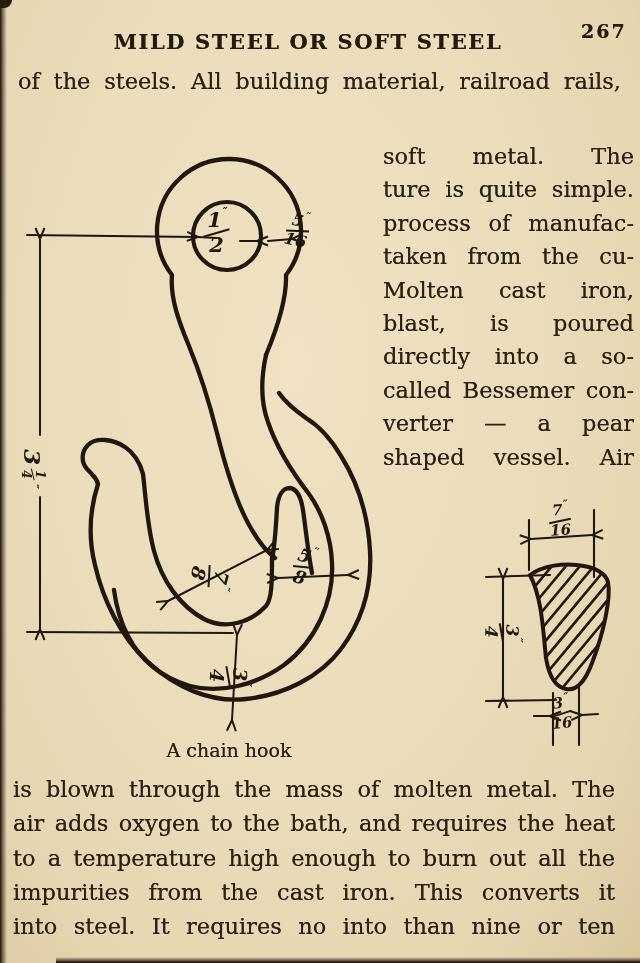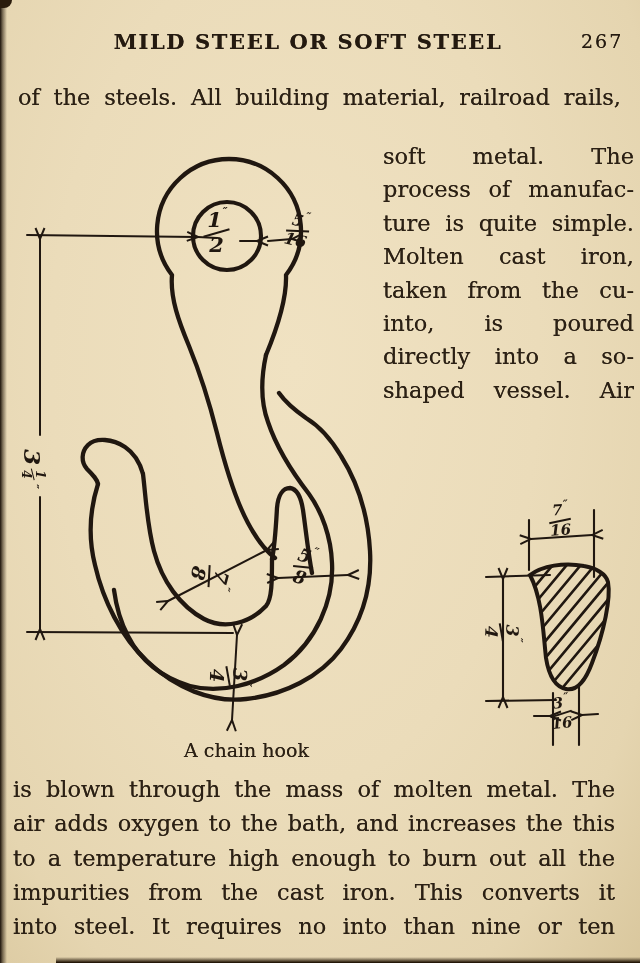"267" .pagenum { font-weight: normal -> bold; top: 30px -> 20px }
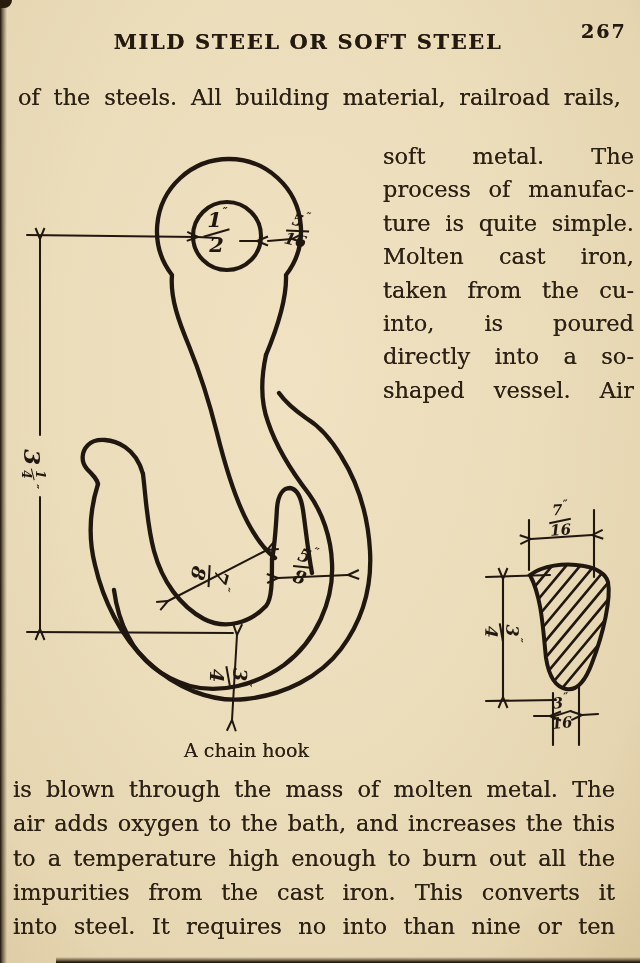"of the steels. All building" #intro { top: 80px -> 64px }
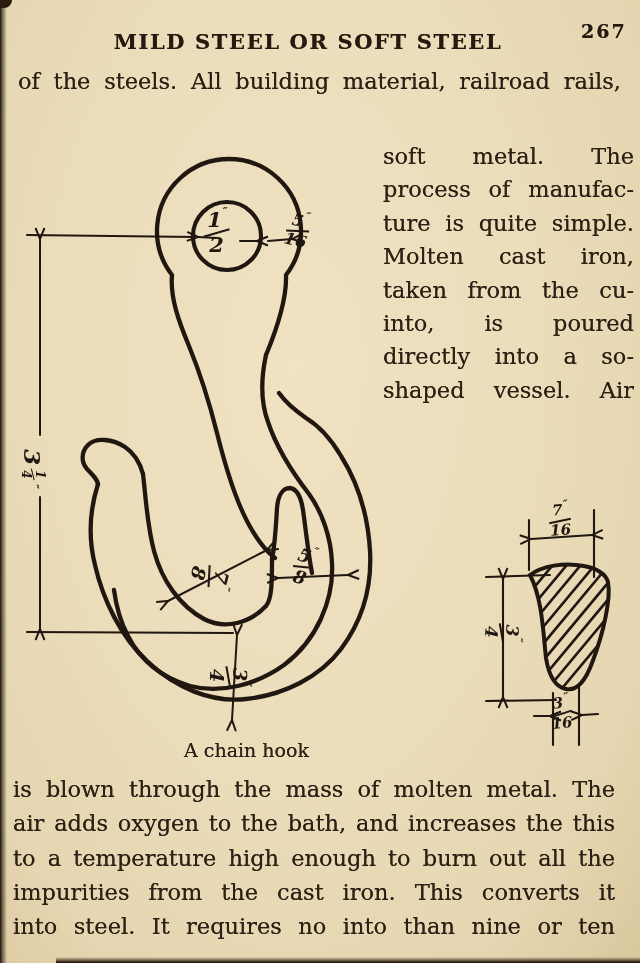"process of manufac-" div.jline { order: before "ture is quite simple." -> after "ture is quite simple." }
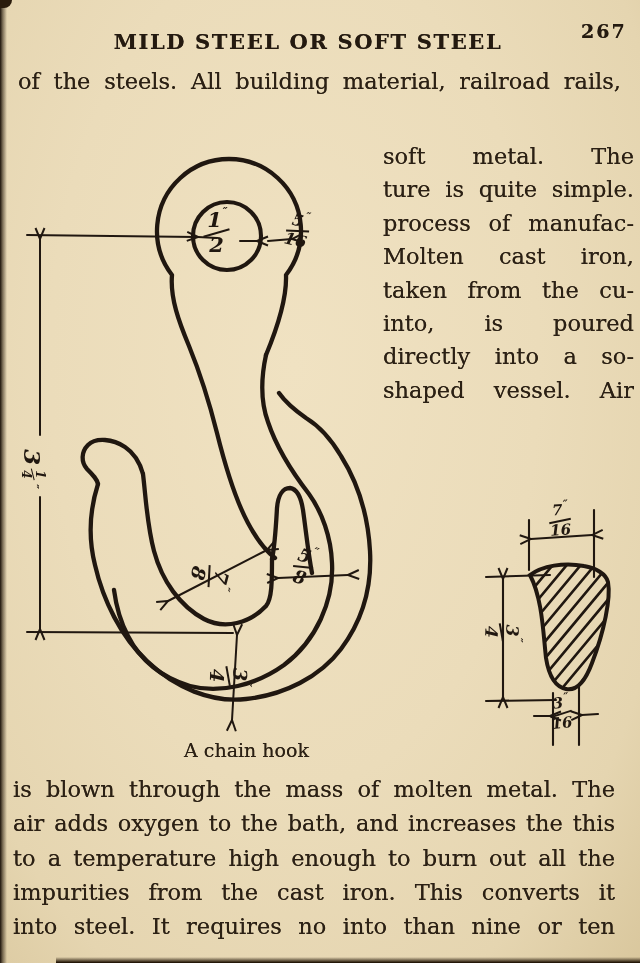"Molten cast iron," div.jline { order: before "taken from the cu-" -> after "taken from the cu-" }
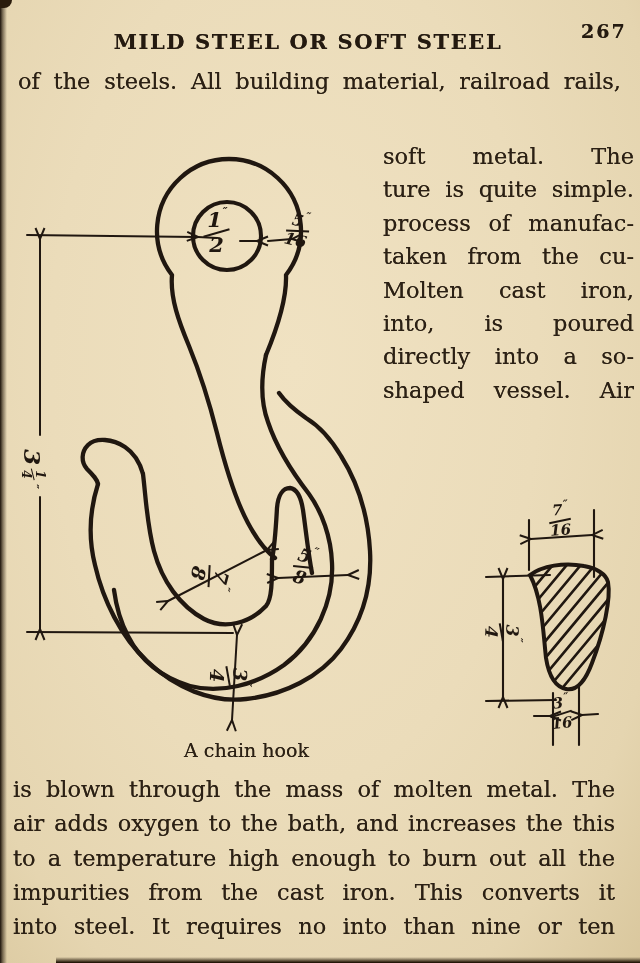"into, is poured" div.jline { text: into -> blast }
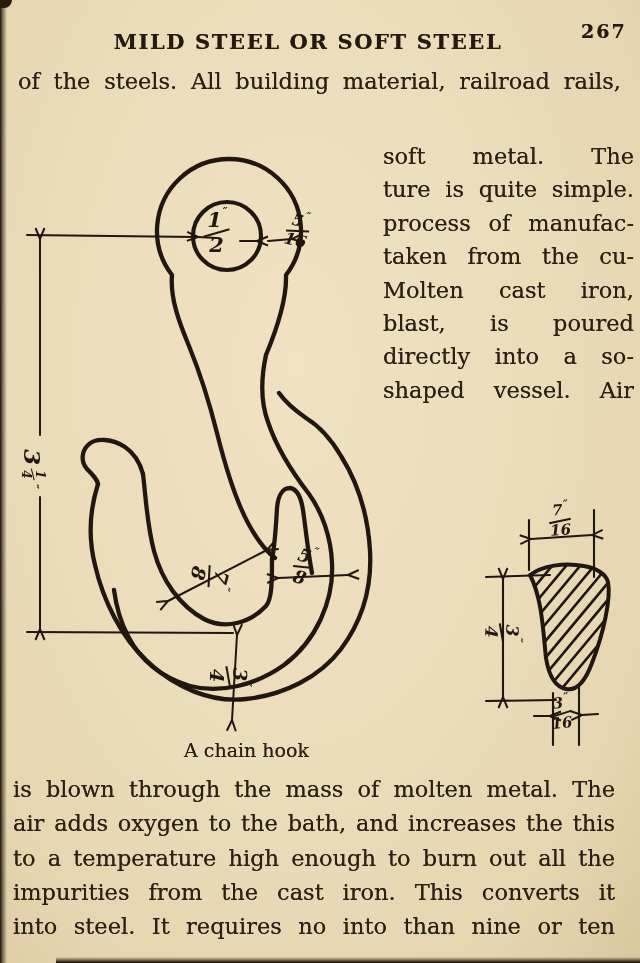"called Bessemer con-" div.jline { html: none -> <div>called Bessemer con-</div> }
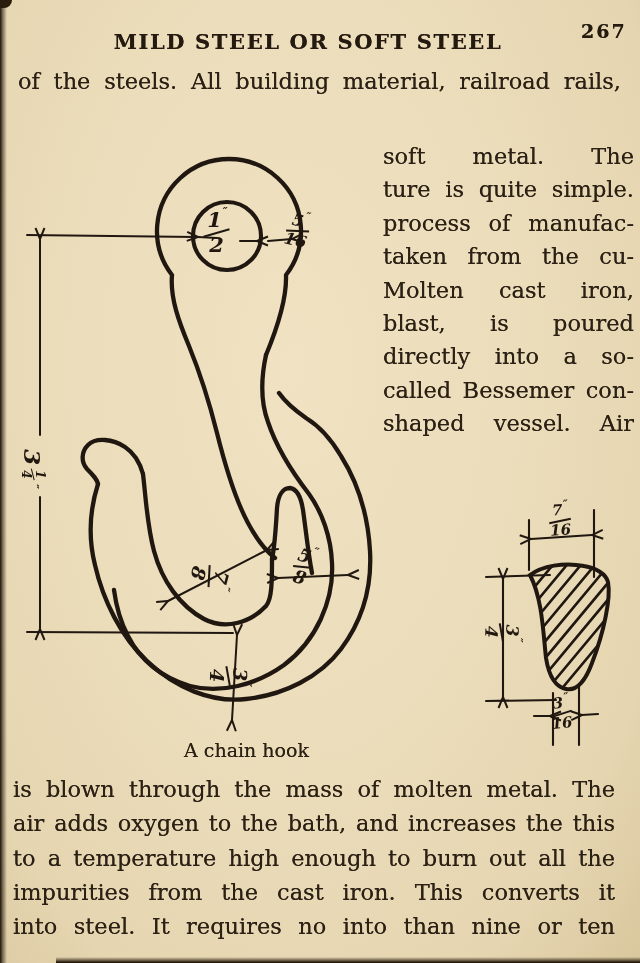"verter — a pear" div.jline { html: none -> <div>verter — a pear</div> }
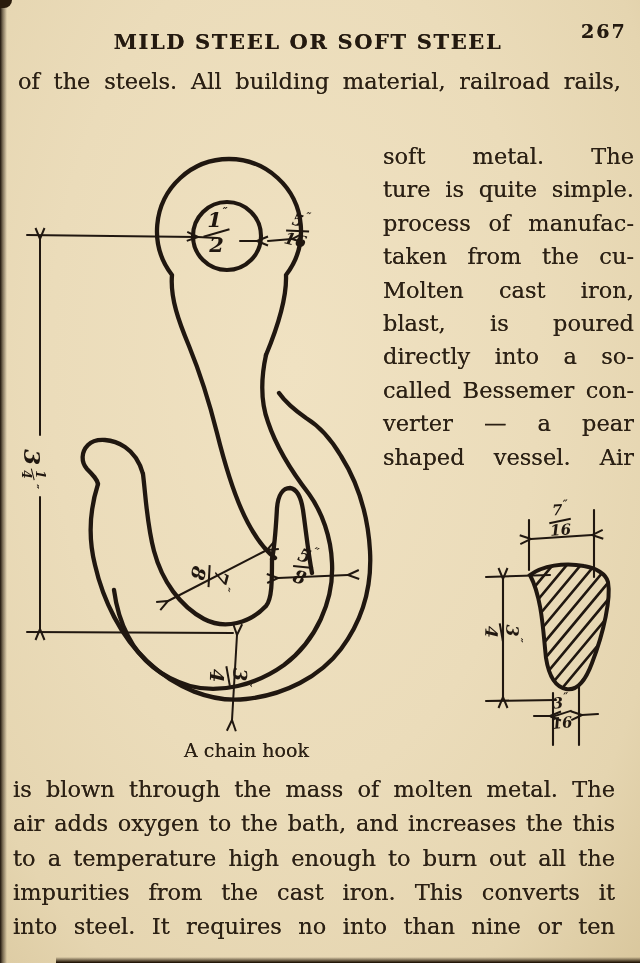"A chain hook" .caption { text-align: right -> center }
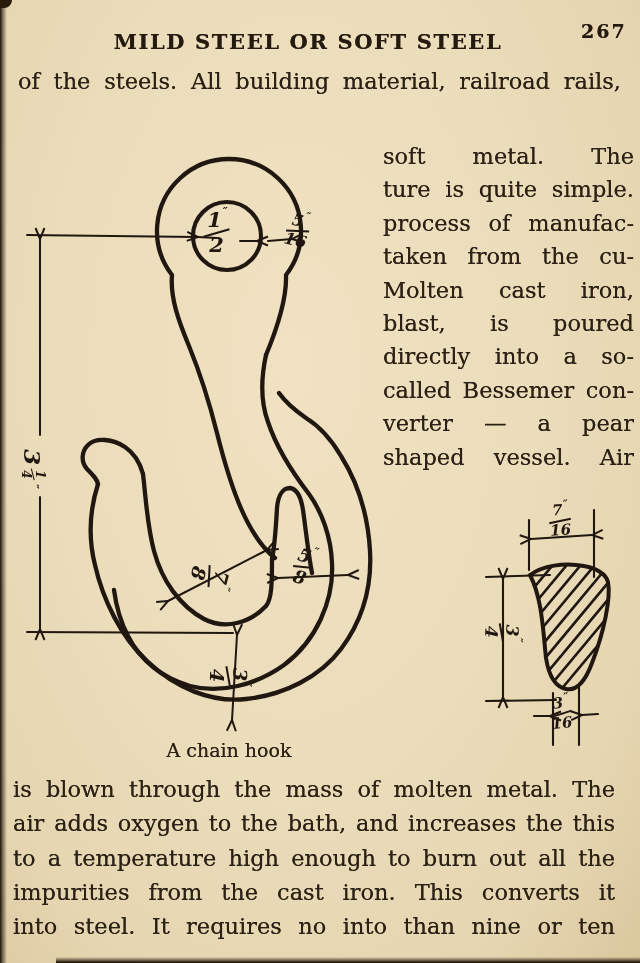"air adds oxygen to the" div.jline { text: increases the this -> requires the heat }
